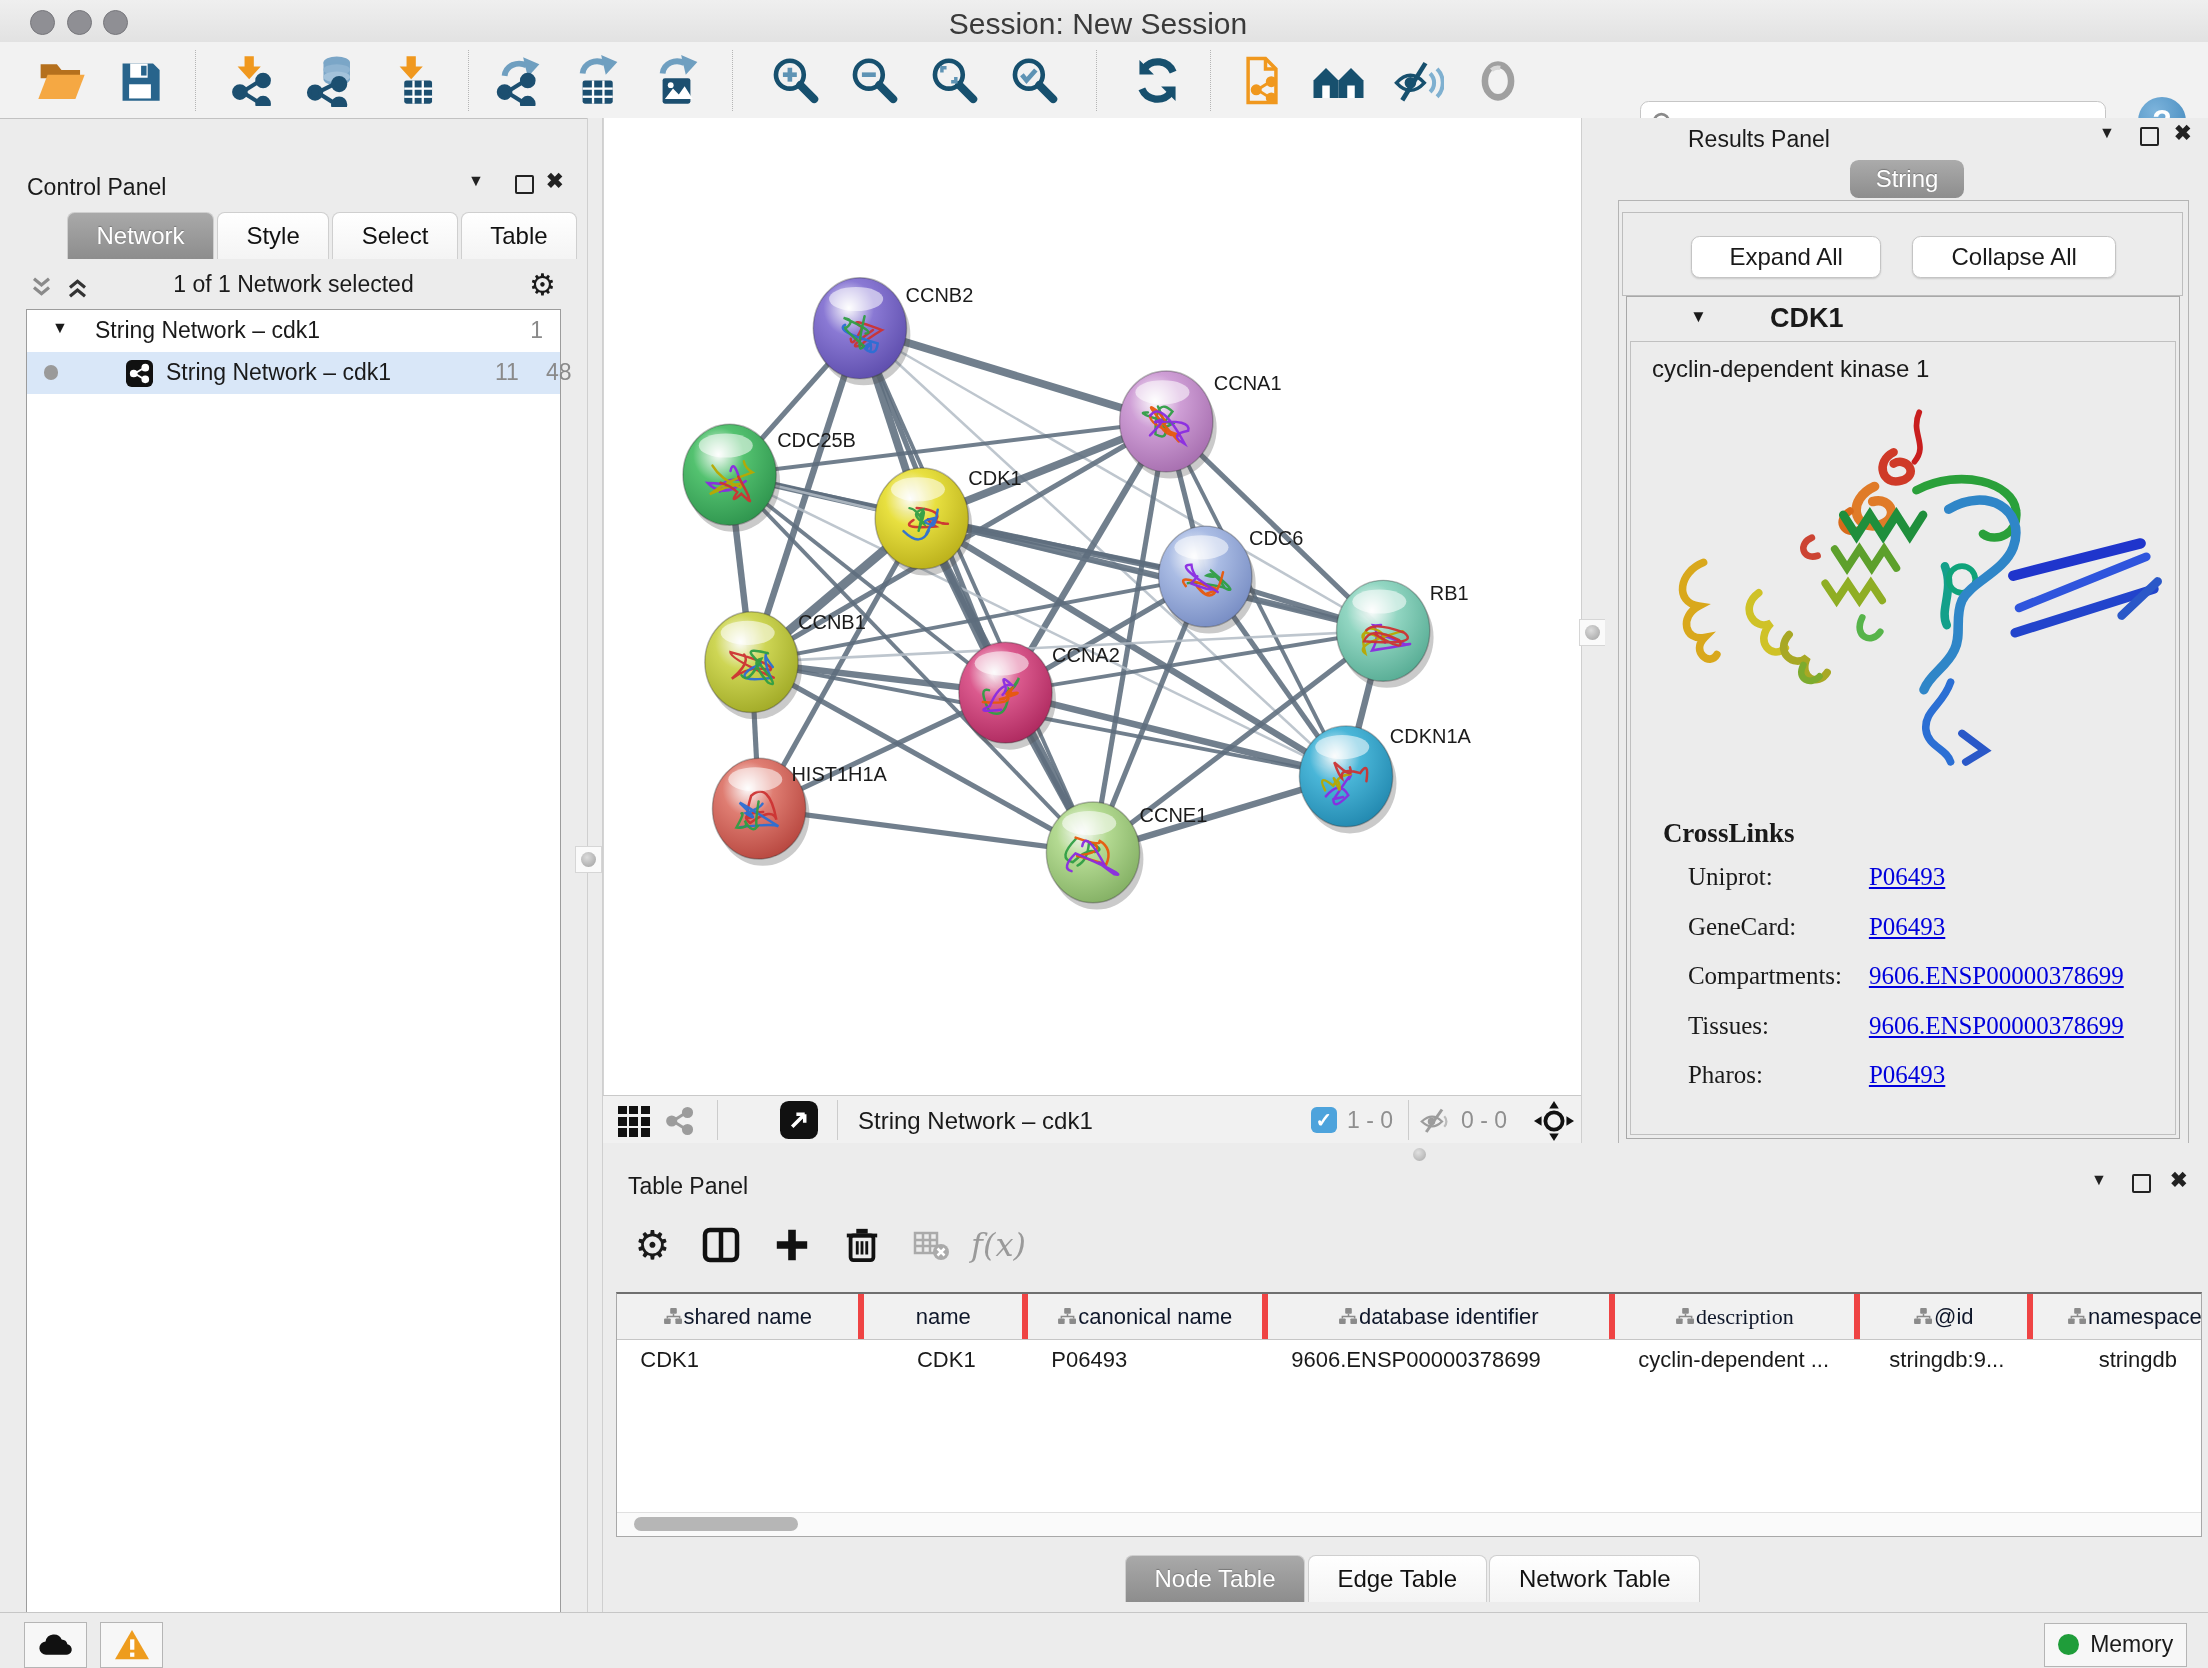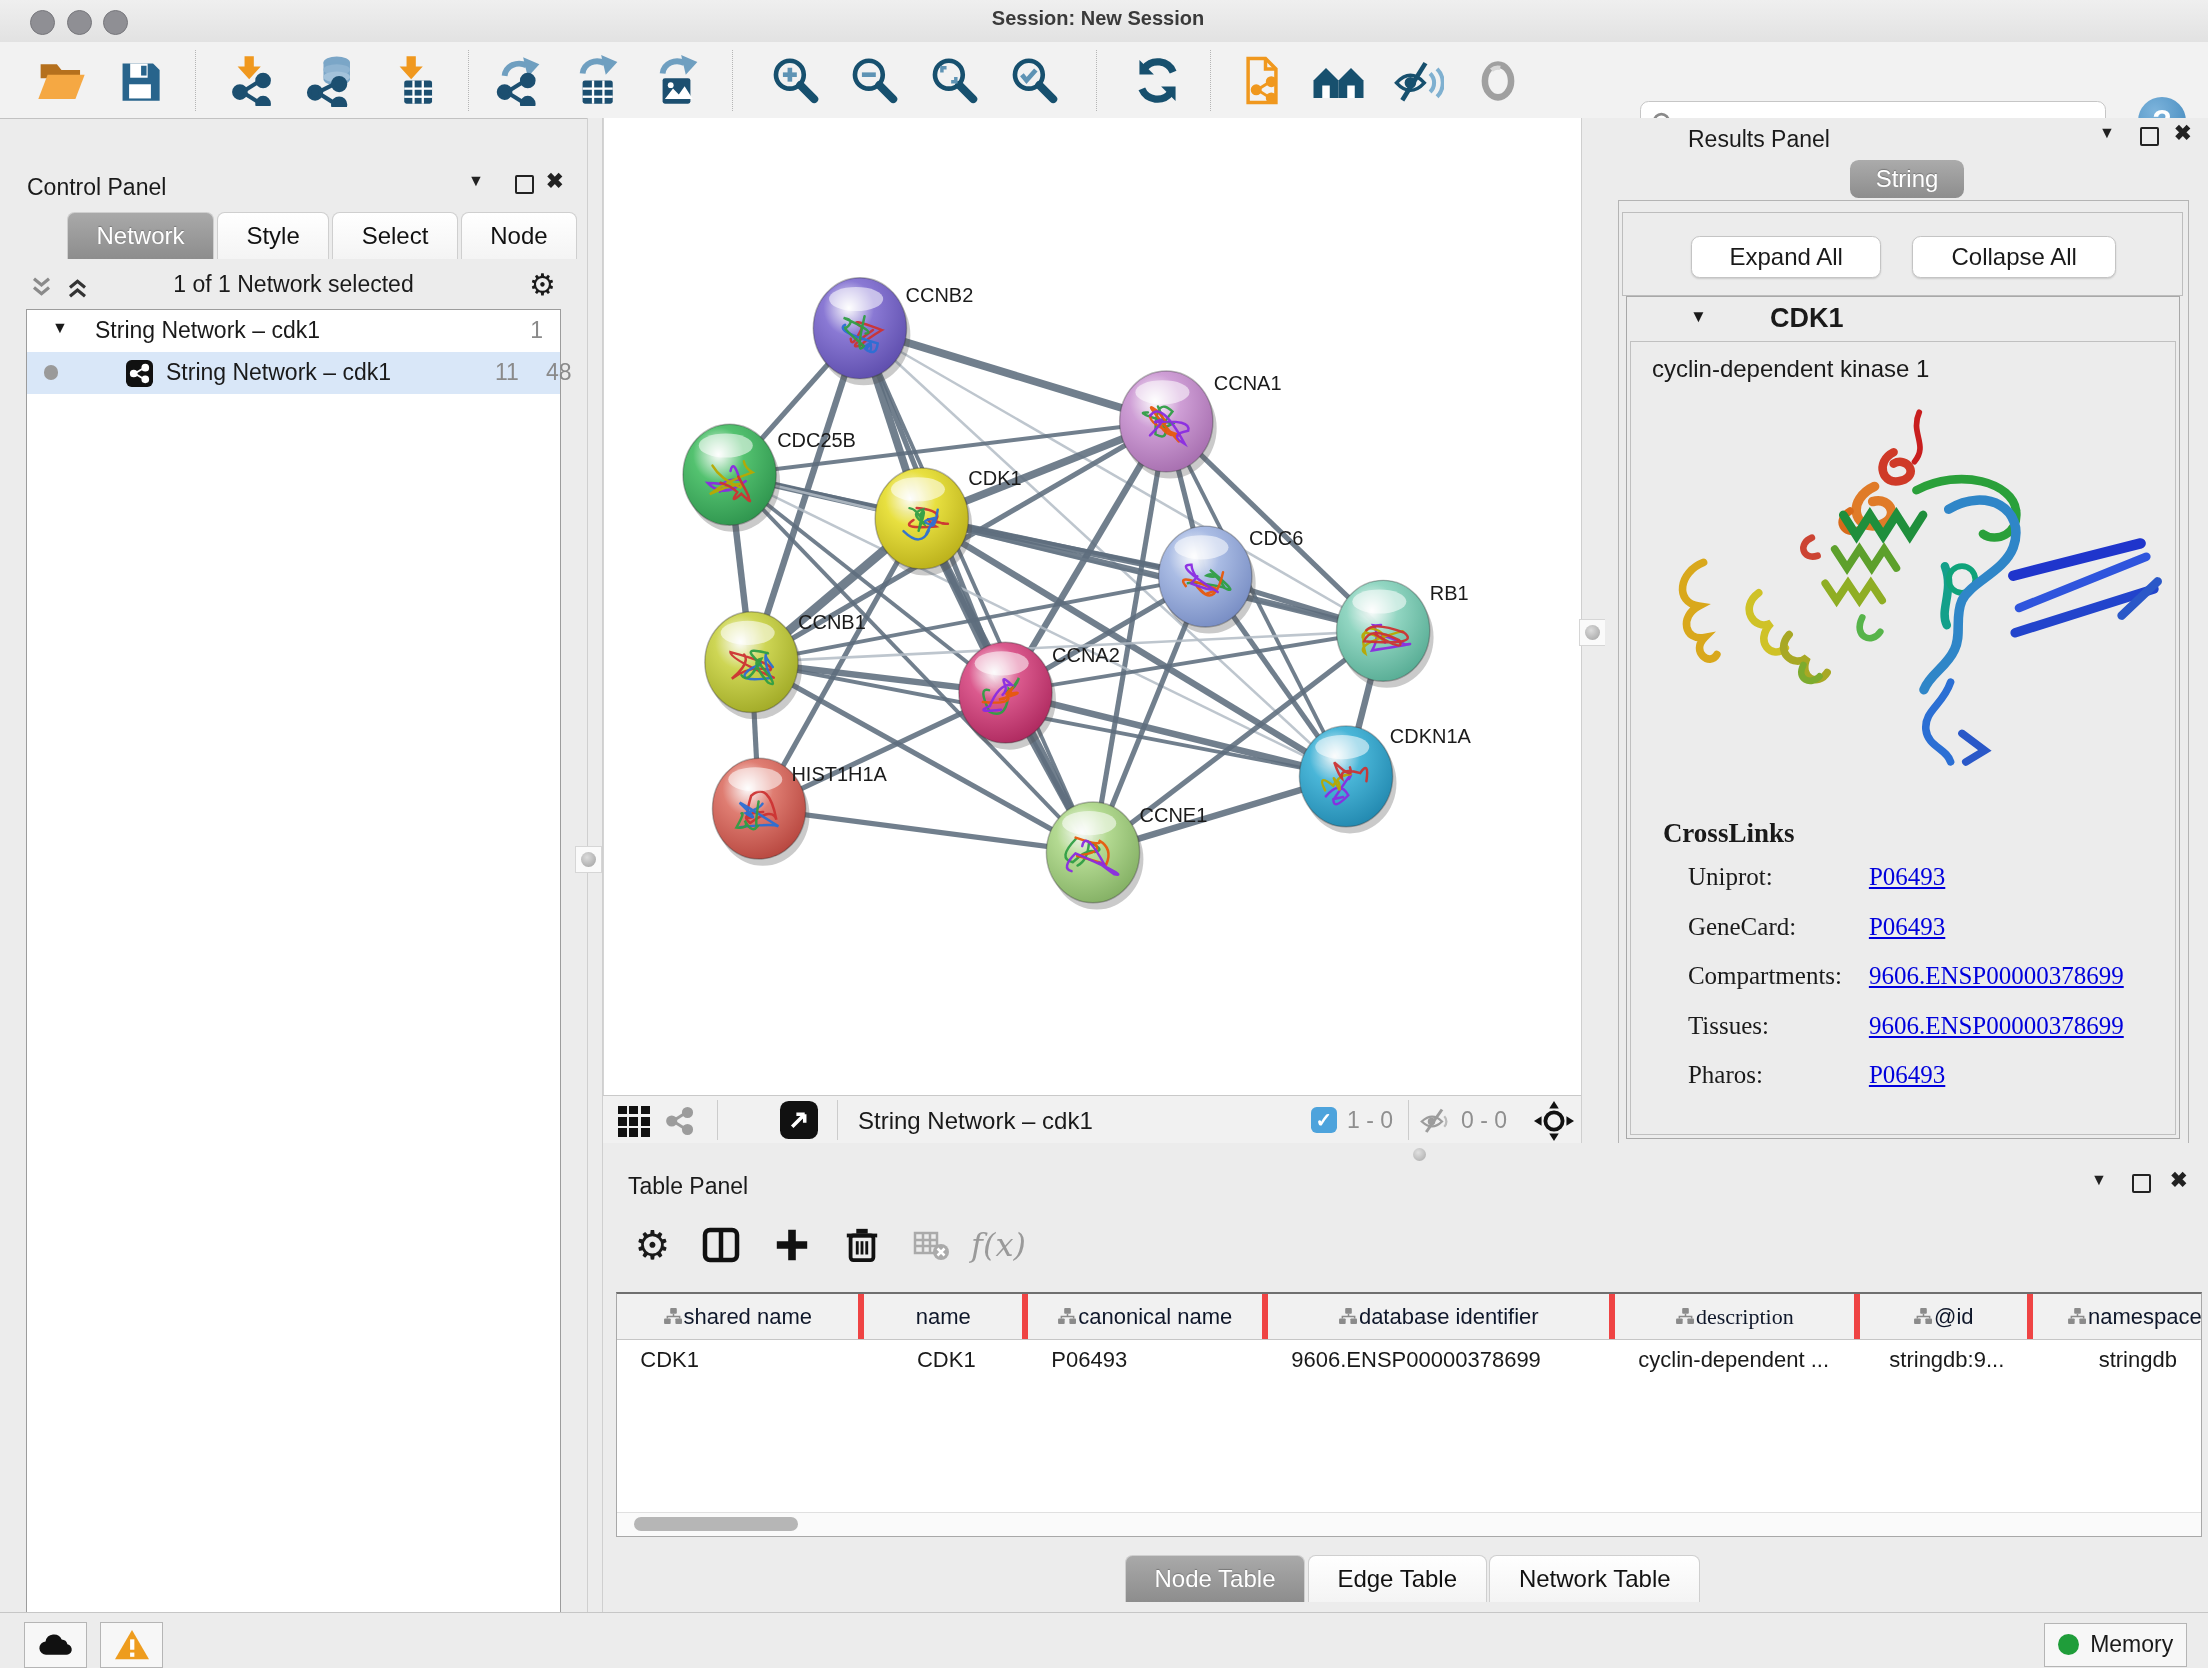"Session: New Session" #win-title { font-size: 20px -> 30px; font-weight: bold -> none }
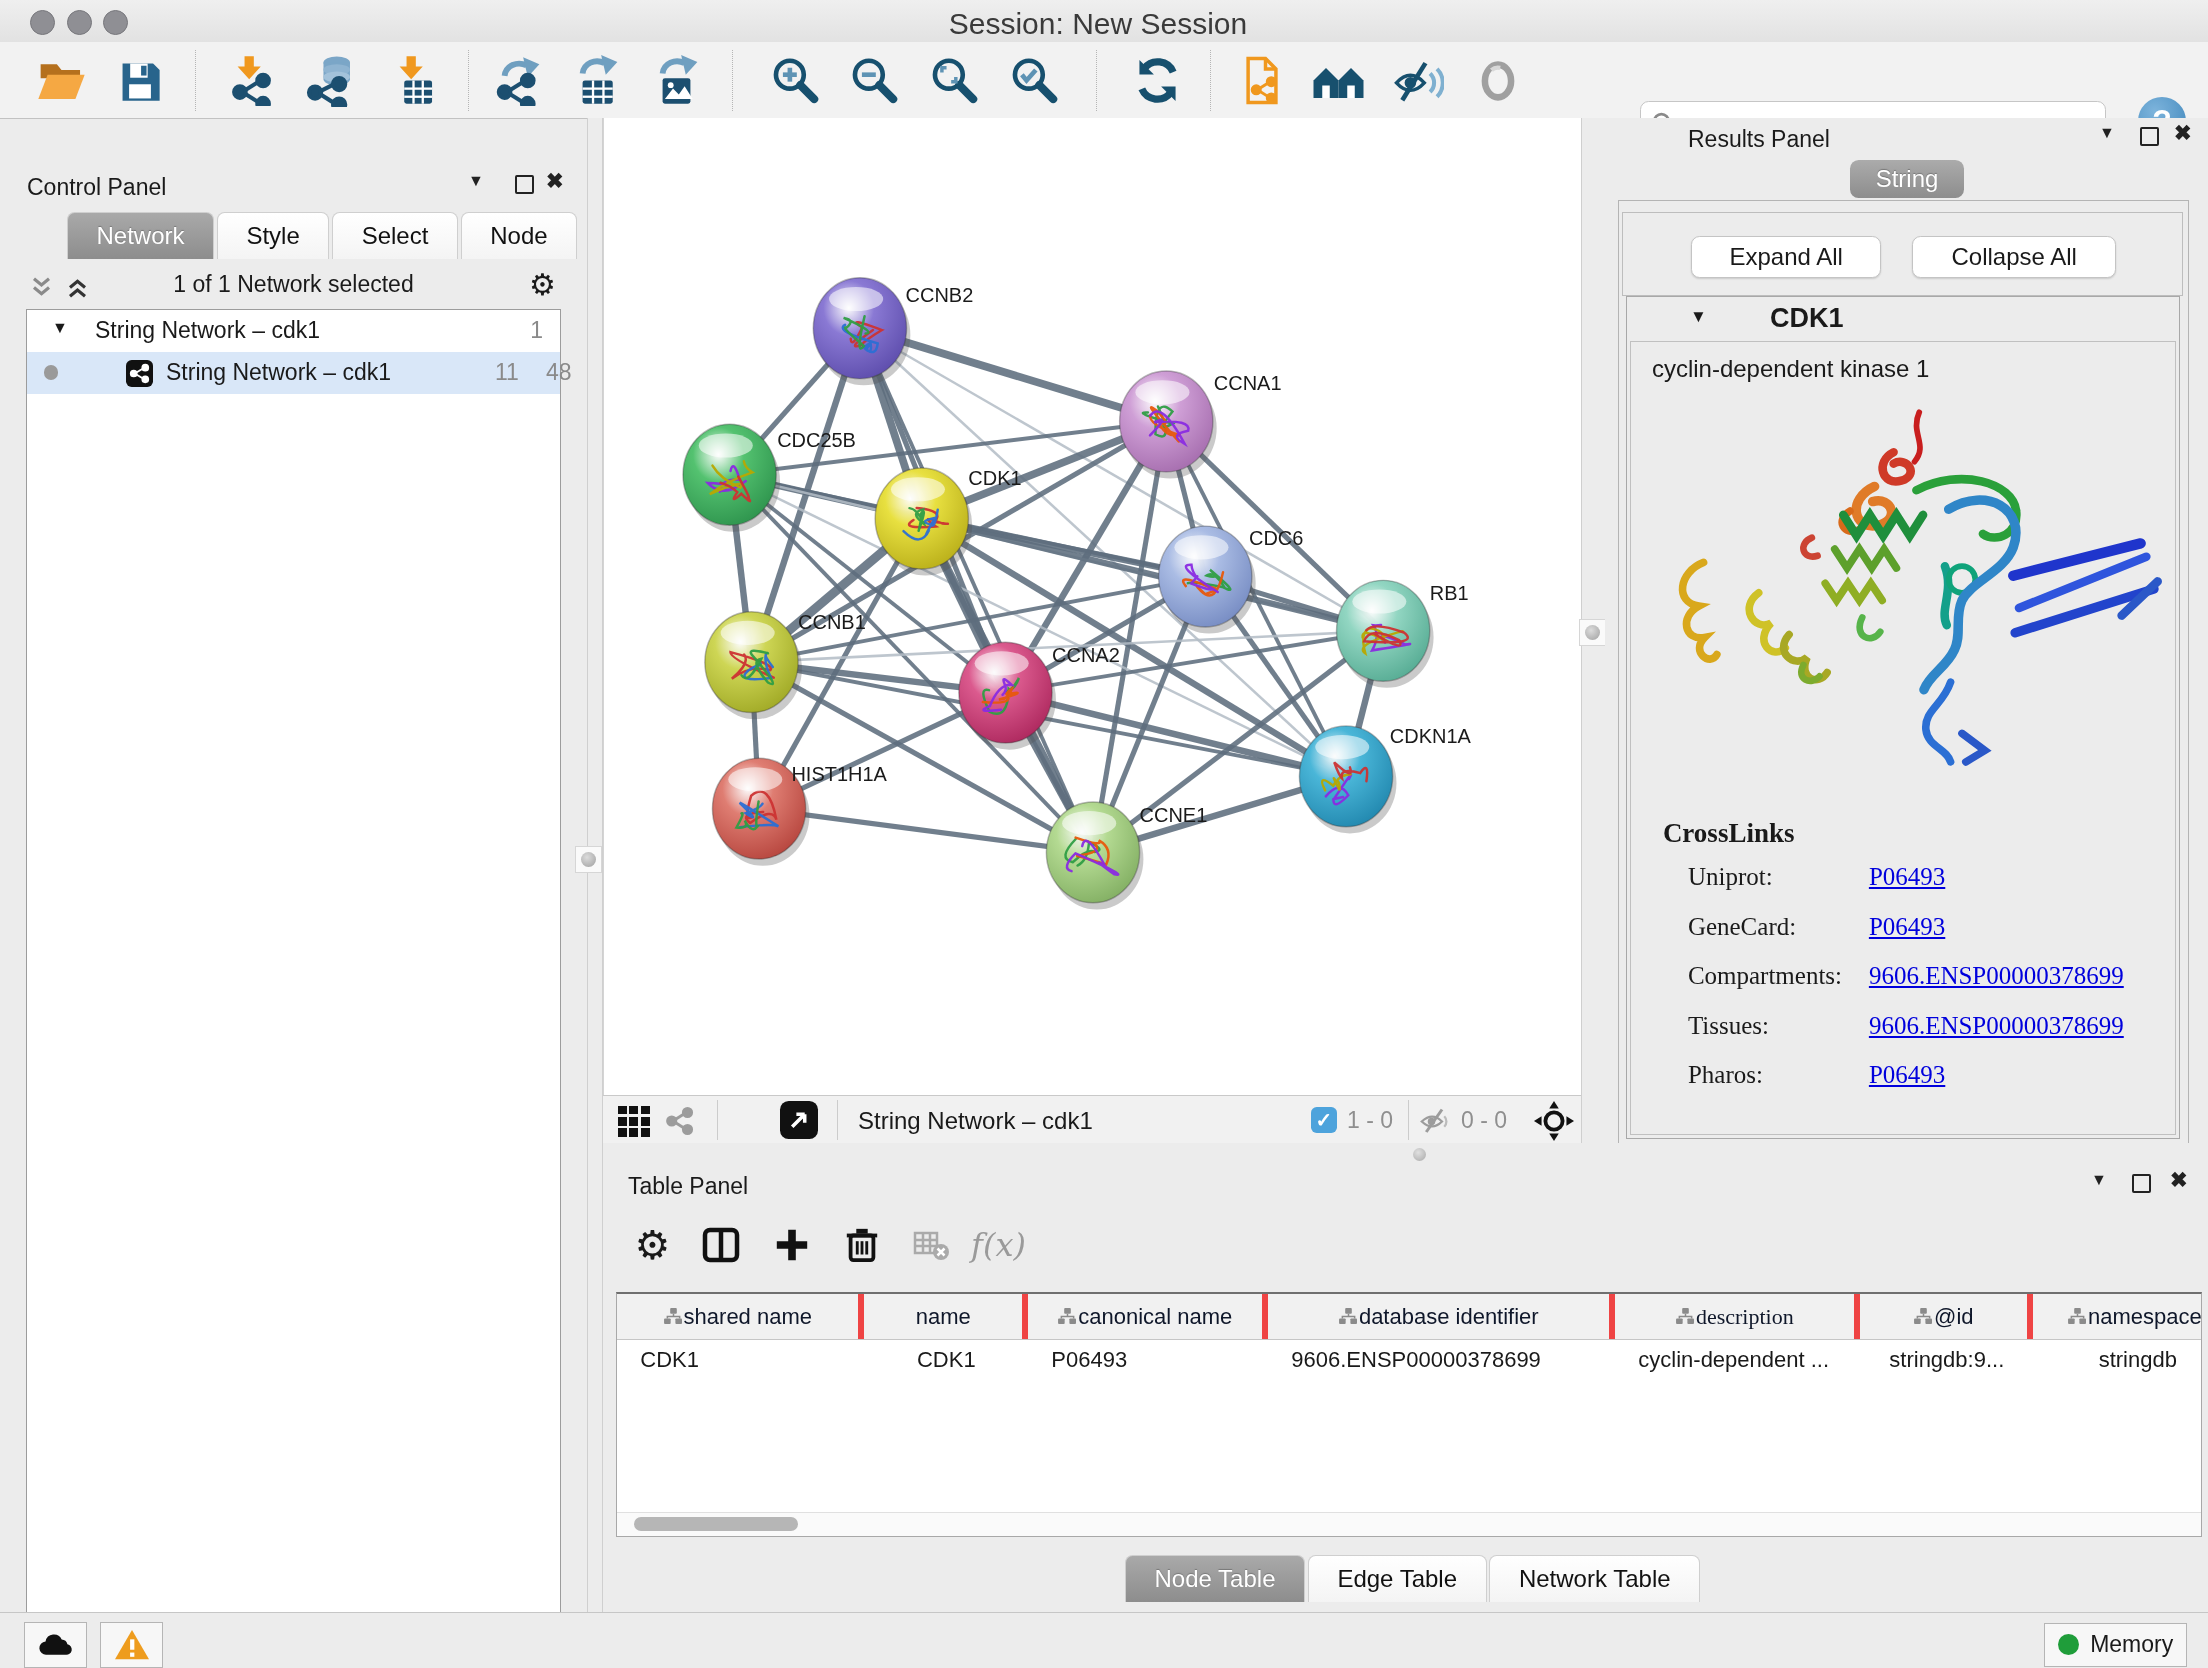"Node" div.tab { text: Node -> Table }
